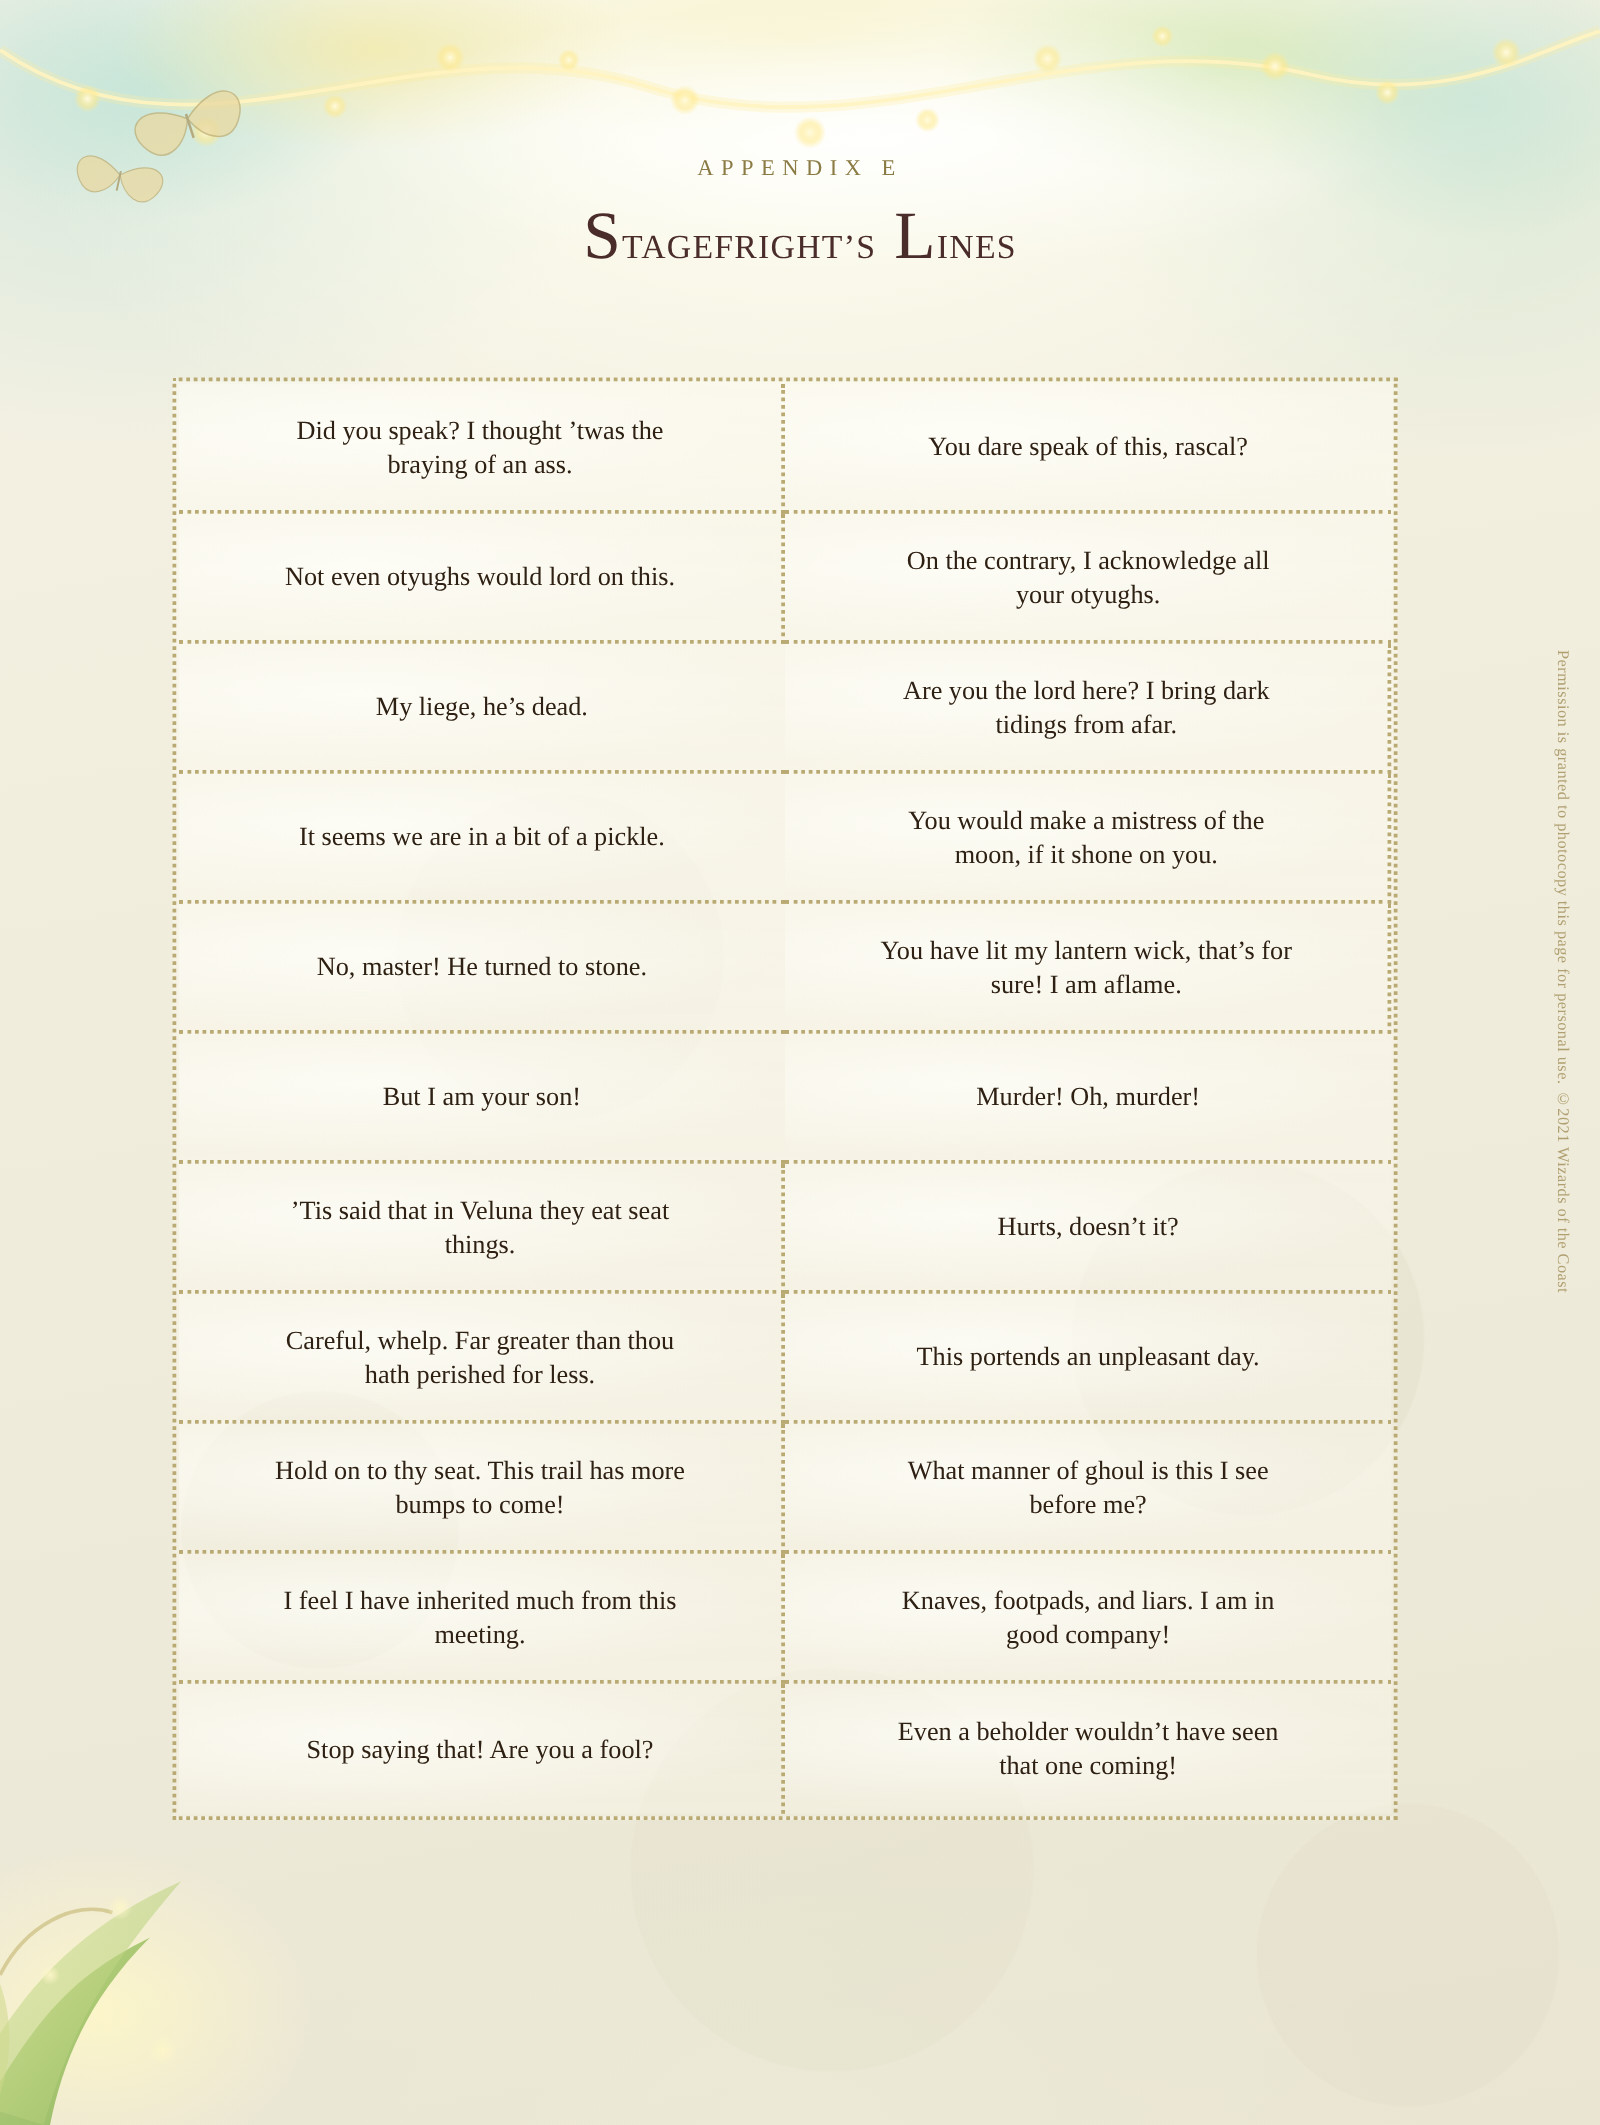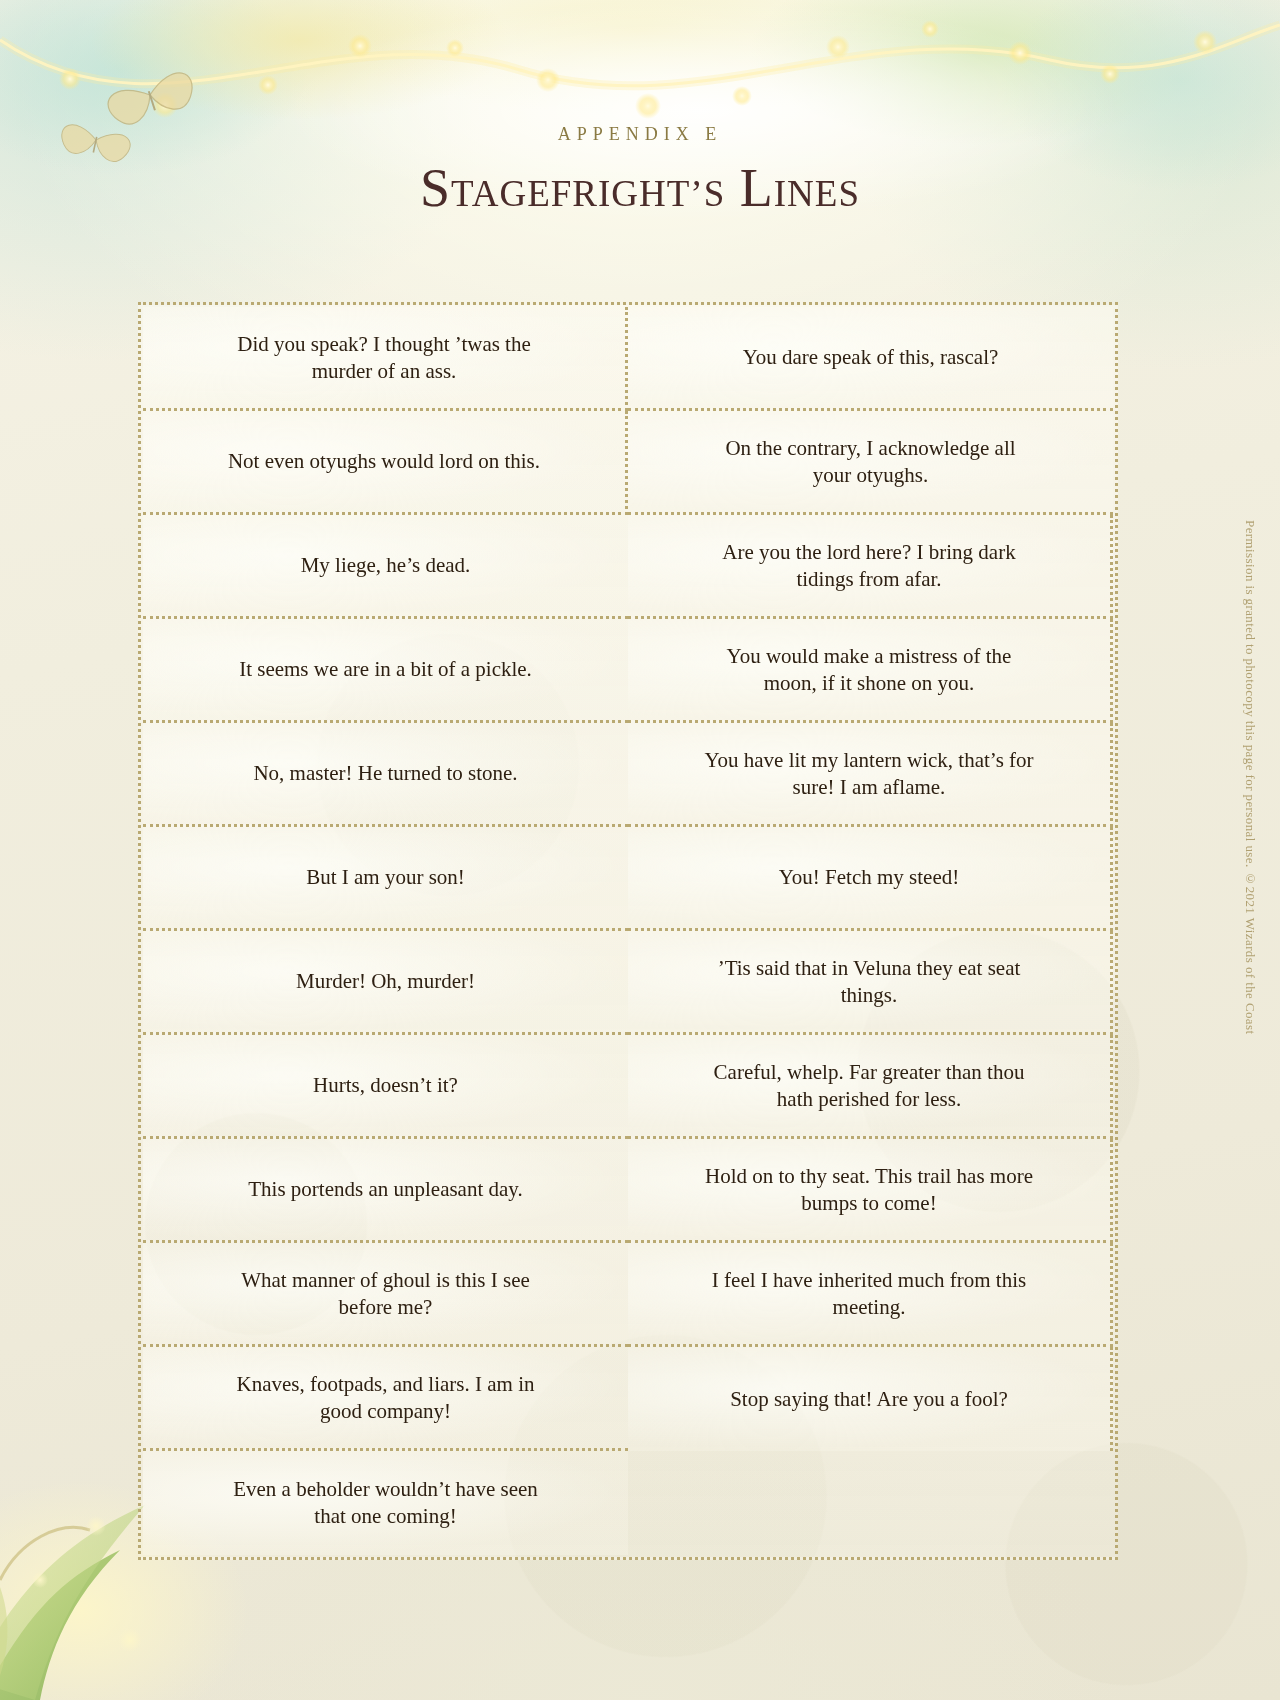"TAGEFRIGHT’S" .page-title .sm { font-size: 37px -> 27px }
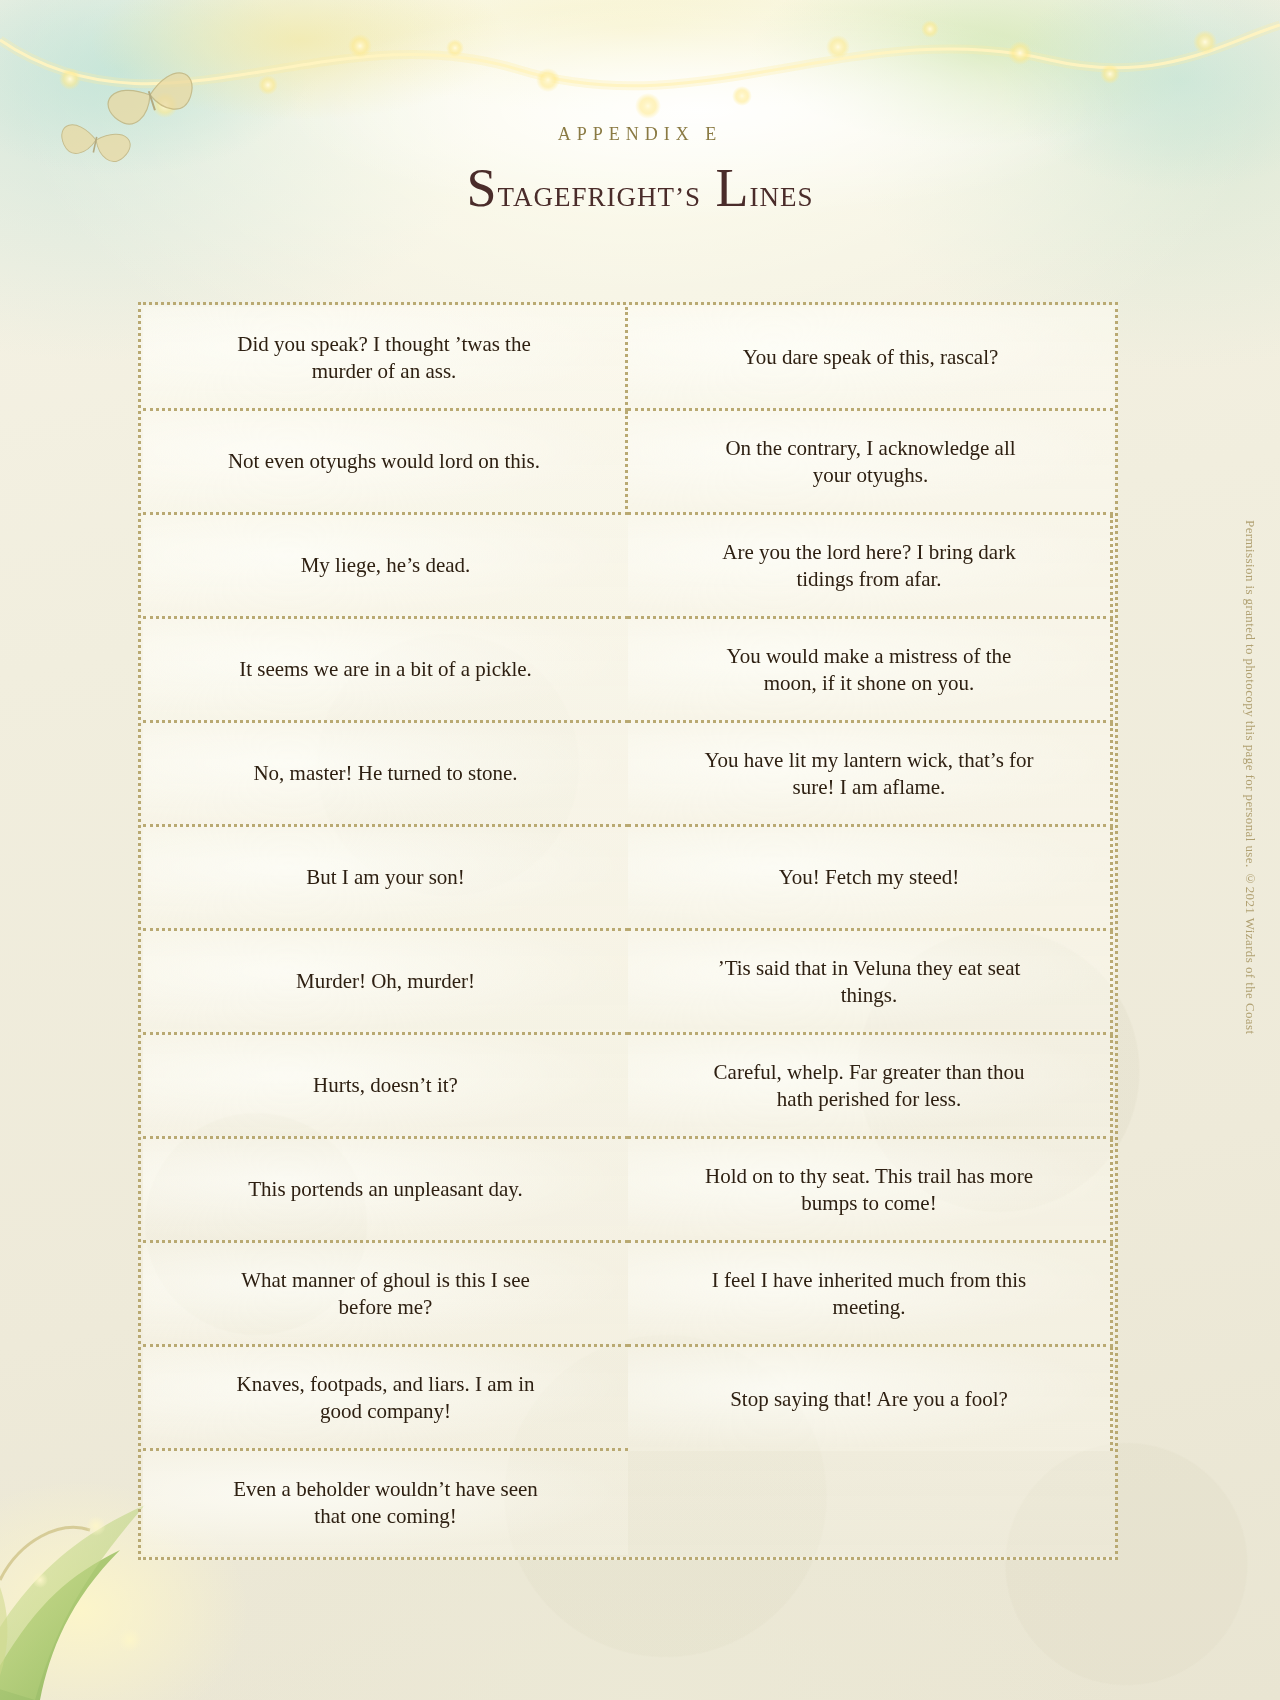"Did you speak? I thought" span { text: murder -> braying }
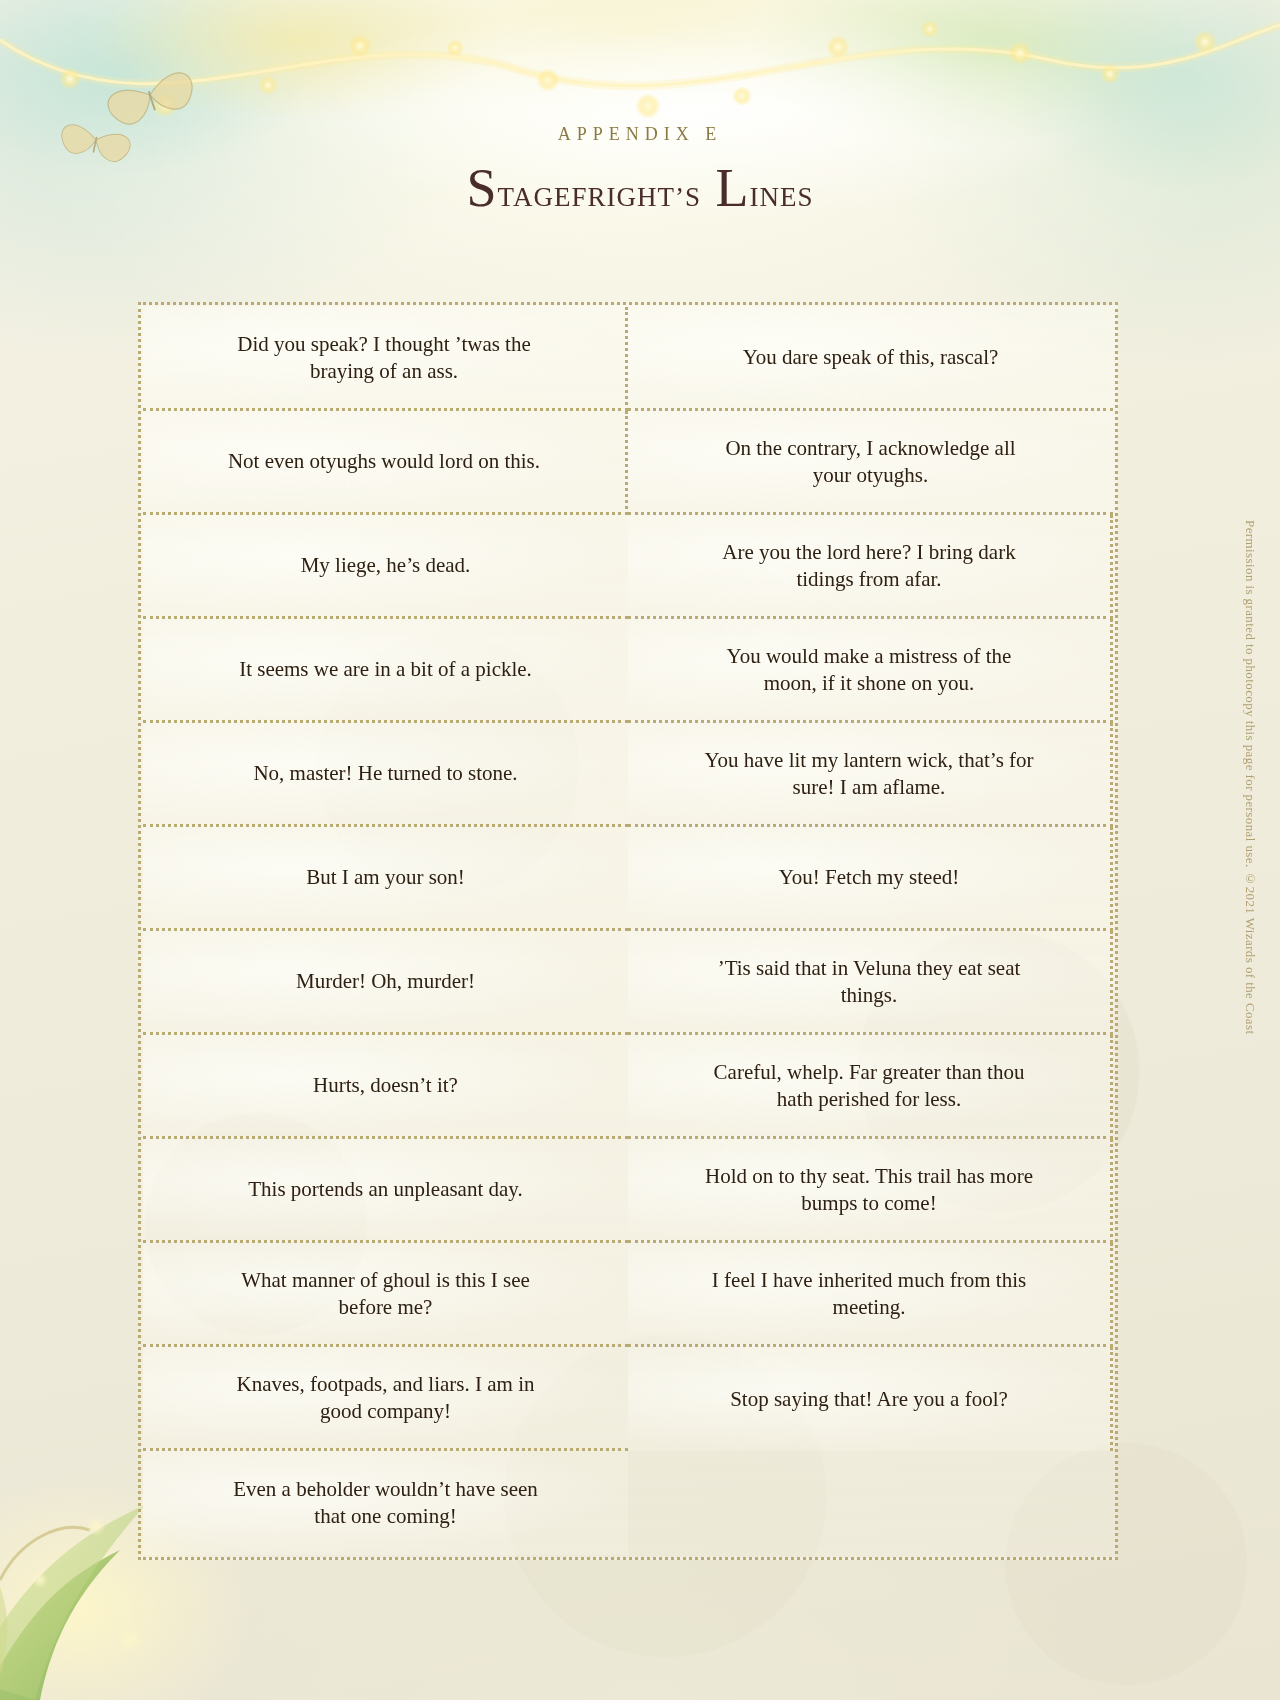"You! Fetch my steed!" div.line-cell { html: <div> <span>You! Fetch my steed!</span> </div> -> none }
